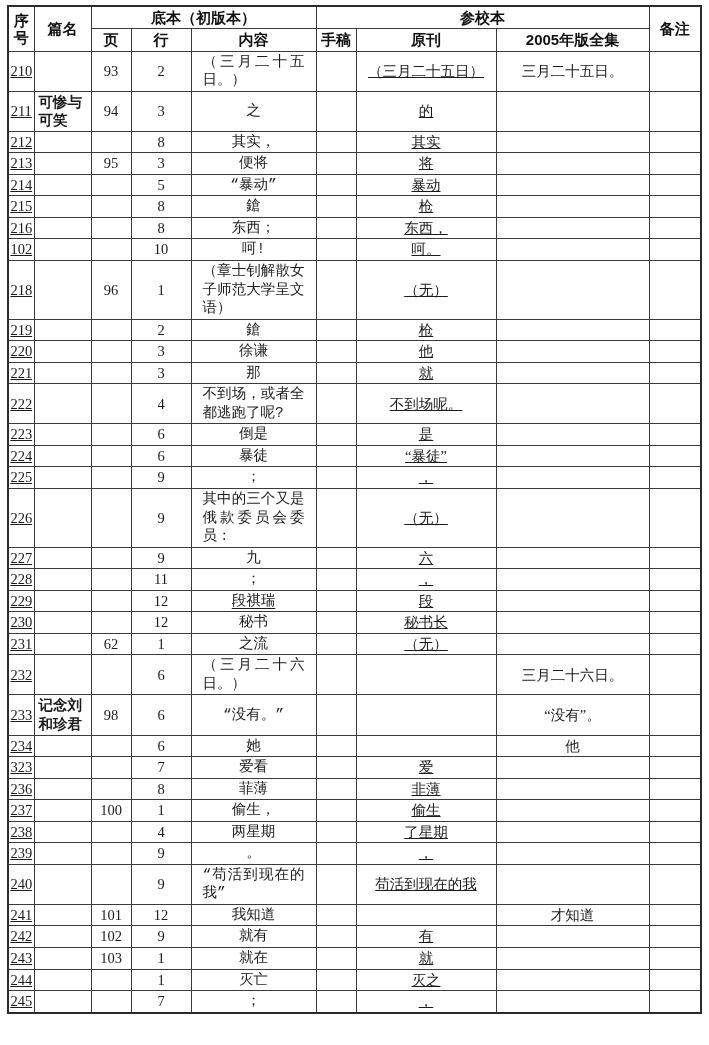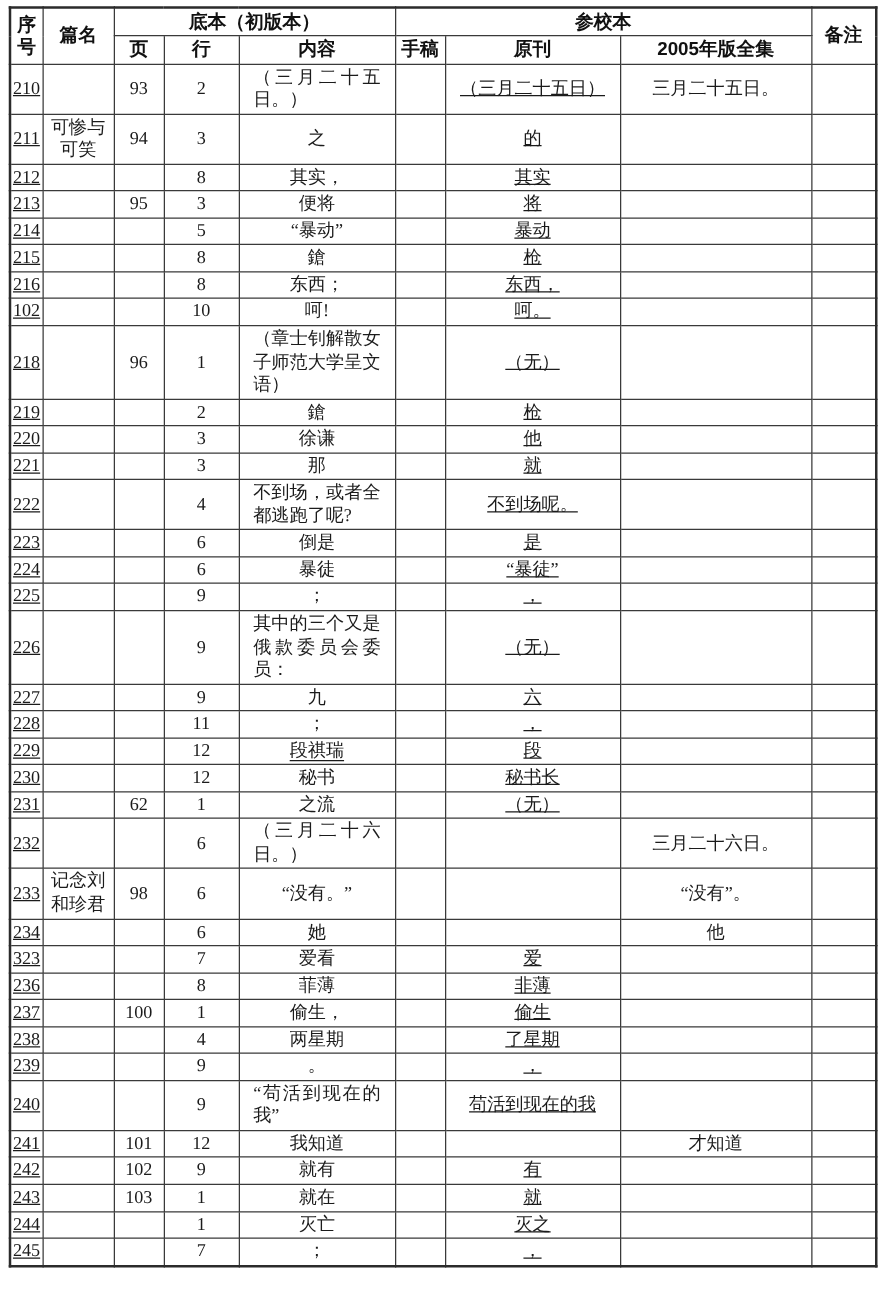"（三月二十五日。）" td.c-content { font-family: none -> Liberation Mono, monospace }
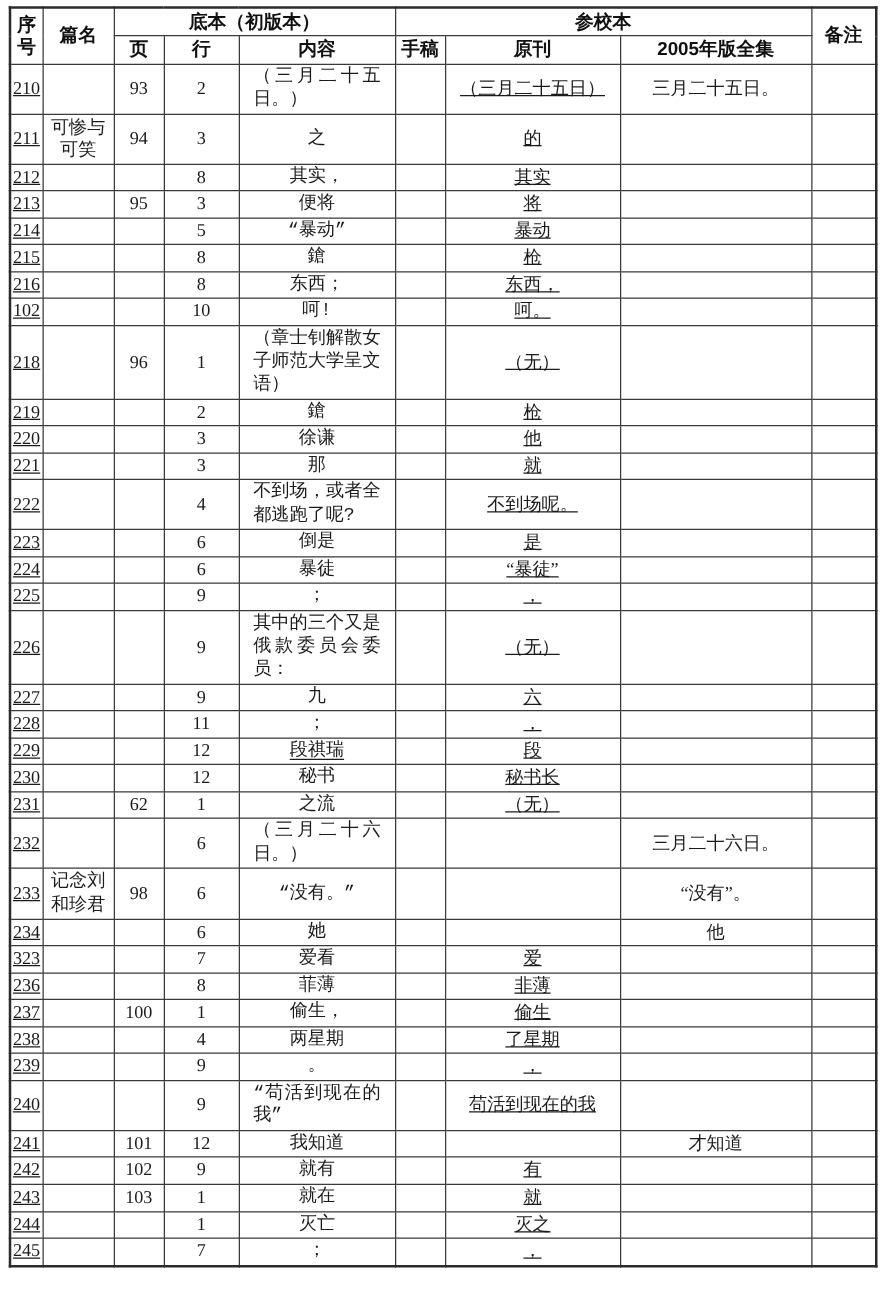"可惨与可笑" td.c-title { font-weight: none -> bold; text-align: center -> left }
